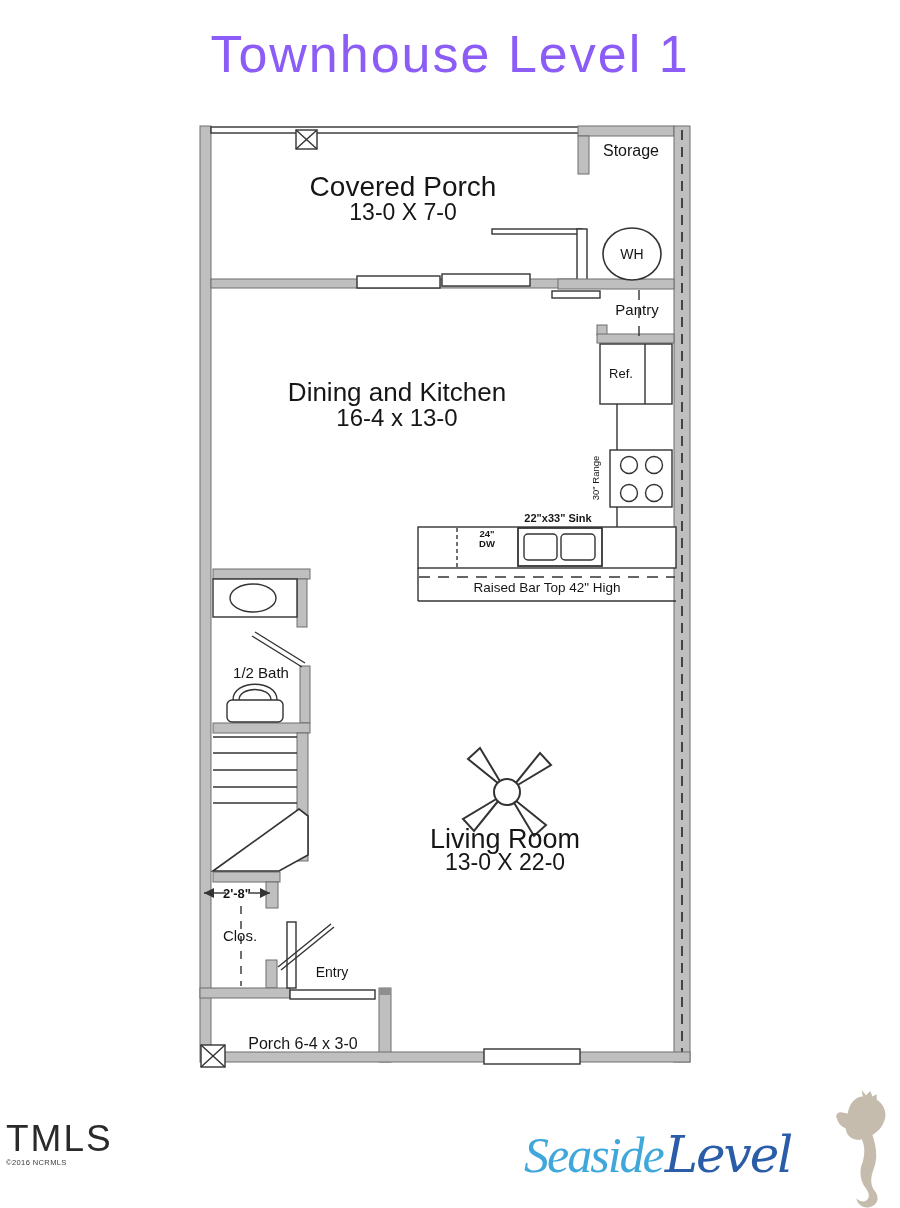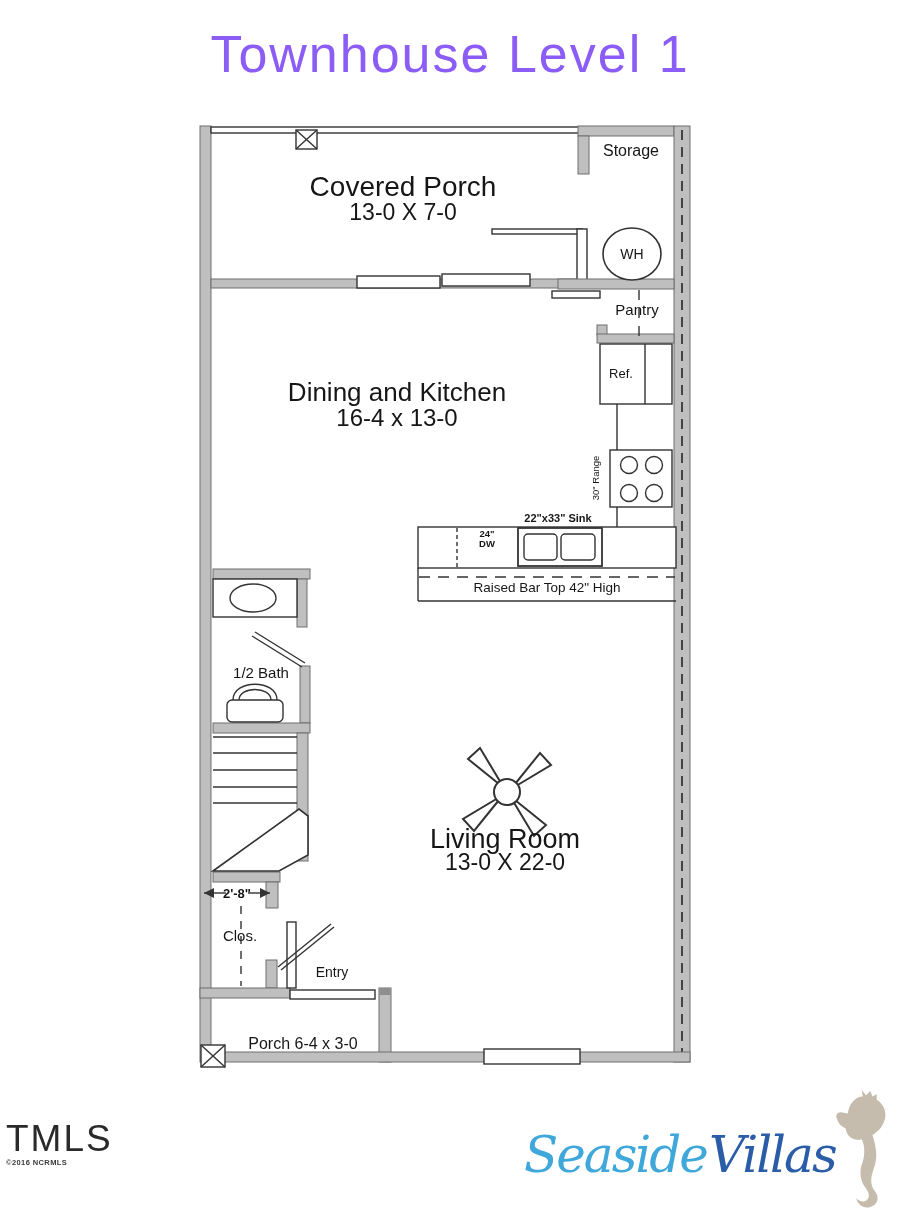"©2016 NCRMLS" .tmls-copy { font-weight: 700 -> 400 }
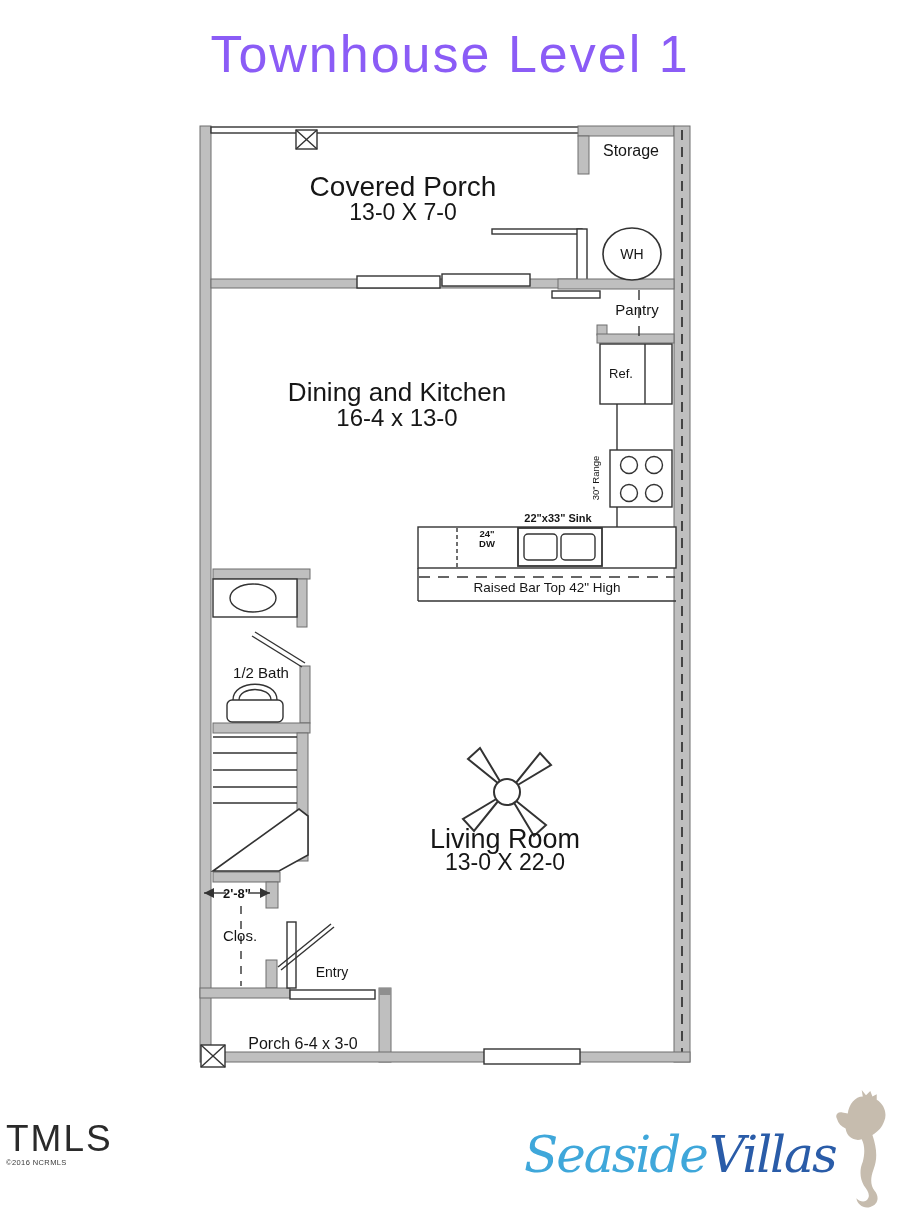"Seaside" .brand-word1 { font-family: none -> Liberation Serif, serif }
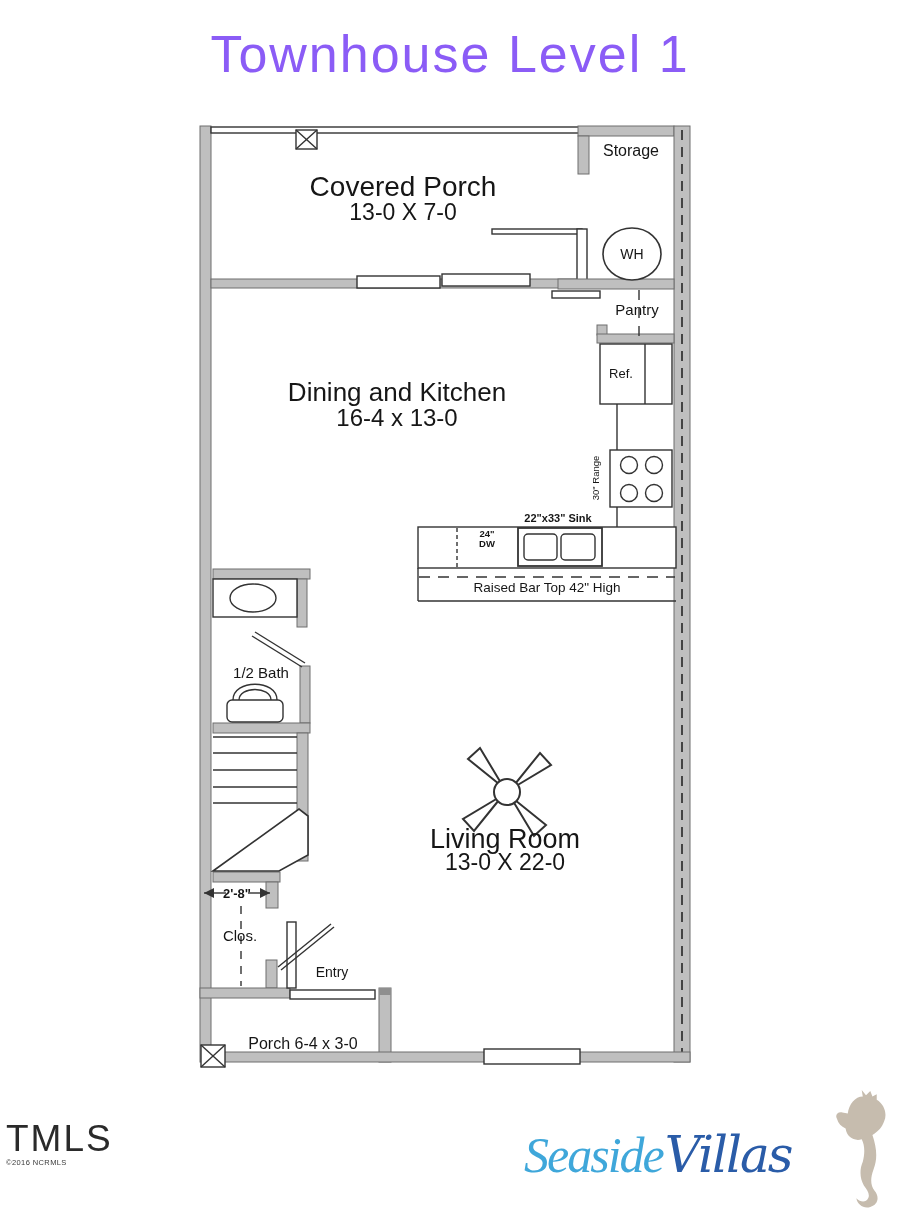"Villas" span.brand-word2 { text: Villas -> Level }
